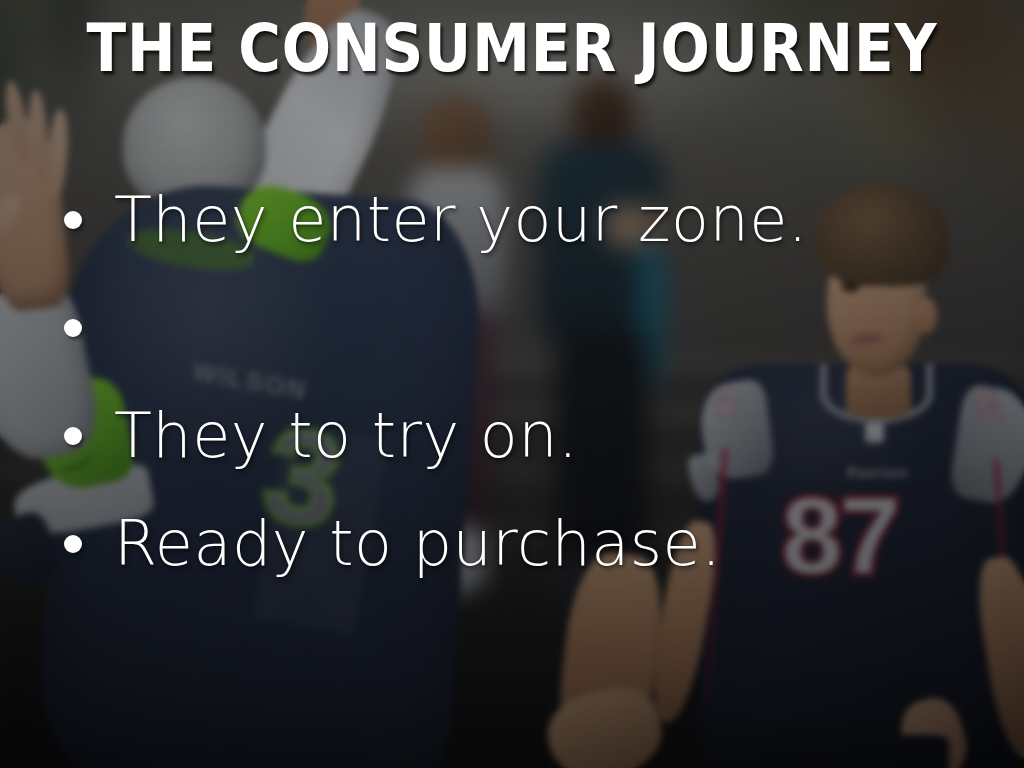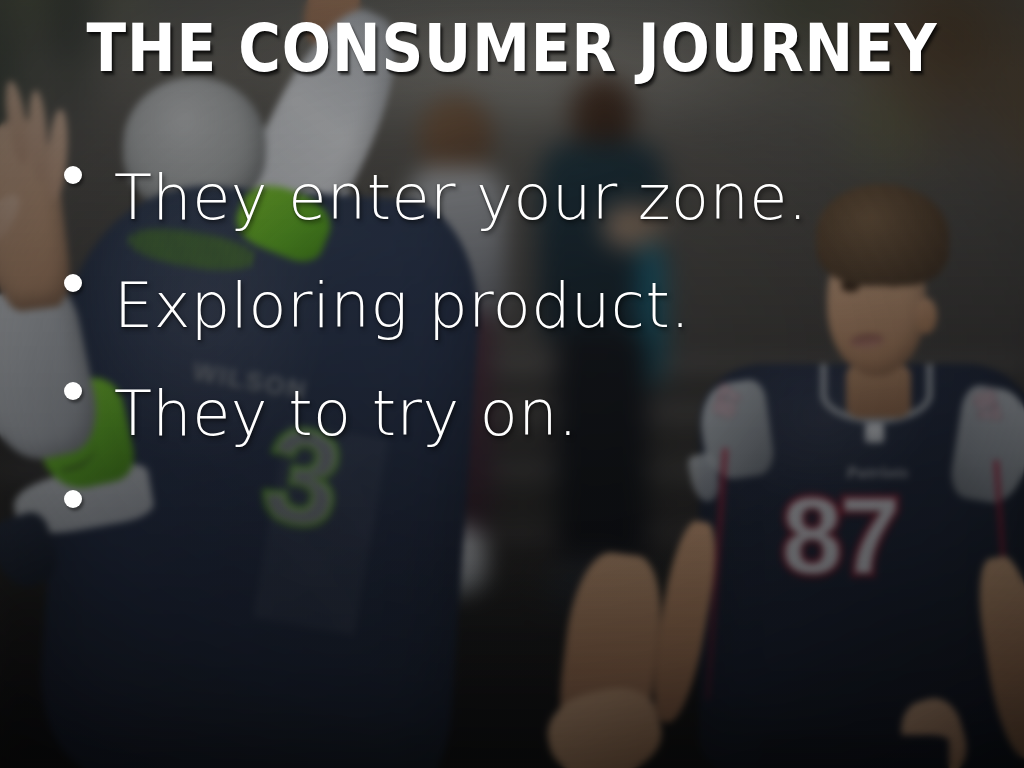"They enter your zone." .bullet-item { align-items: flex-start -> center }
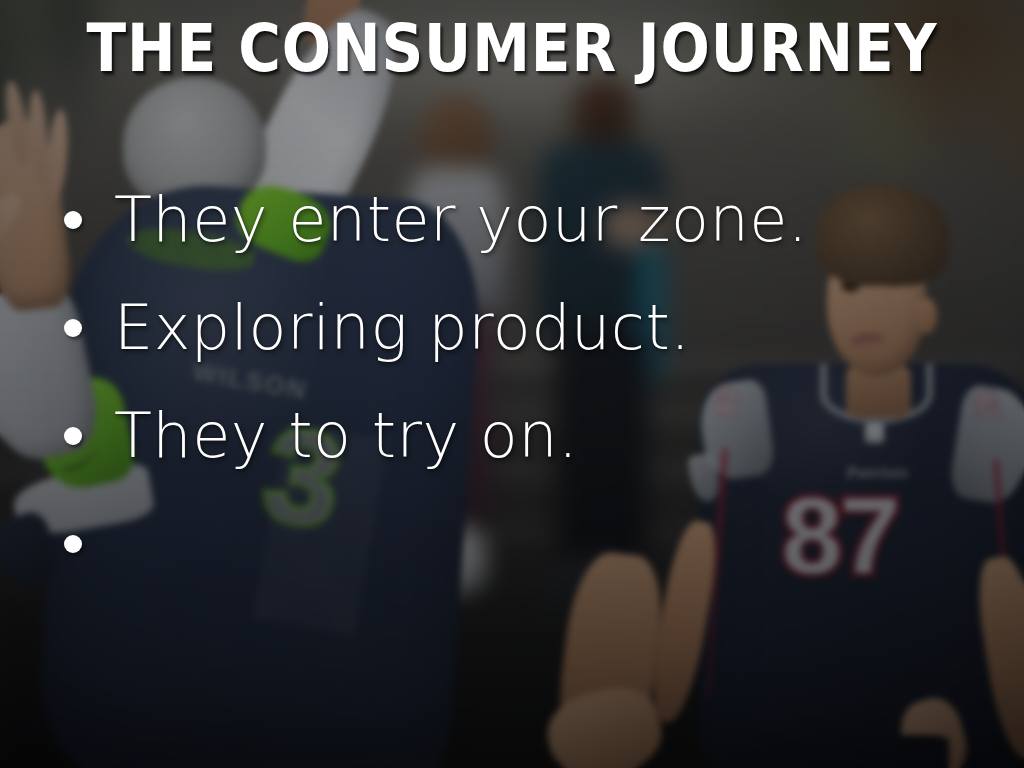"Exploring product." span.bullet-text { html: <span>Exploring product.</span> -> none }
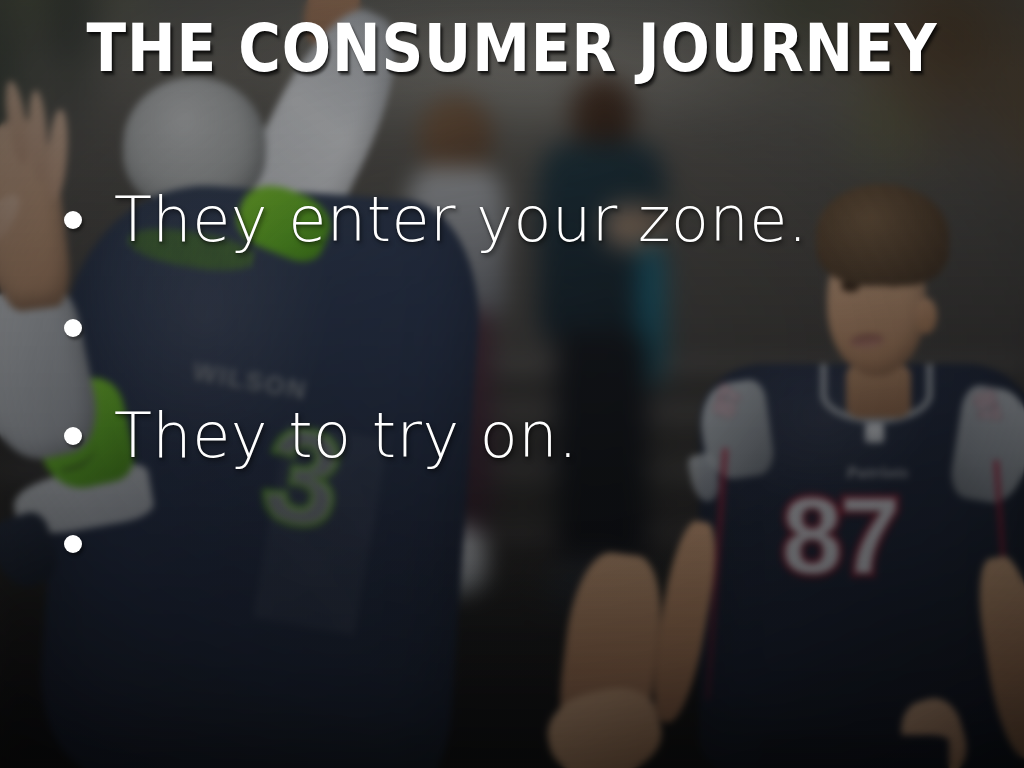"Ready to purchase." span.bullet-text { html: none -> <span>Ready to purchase.</span> }
